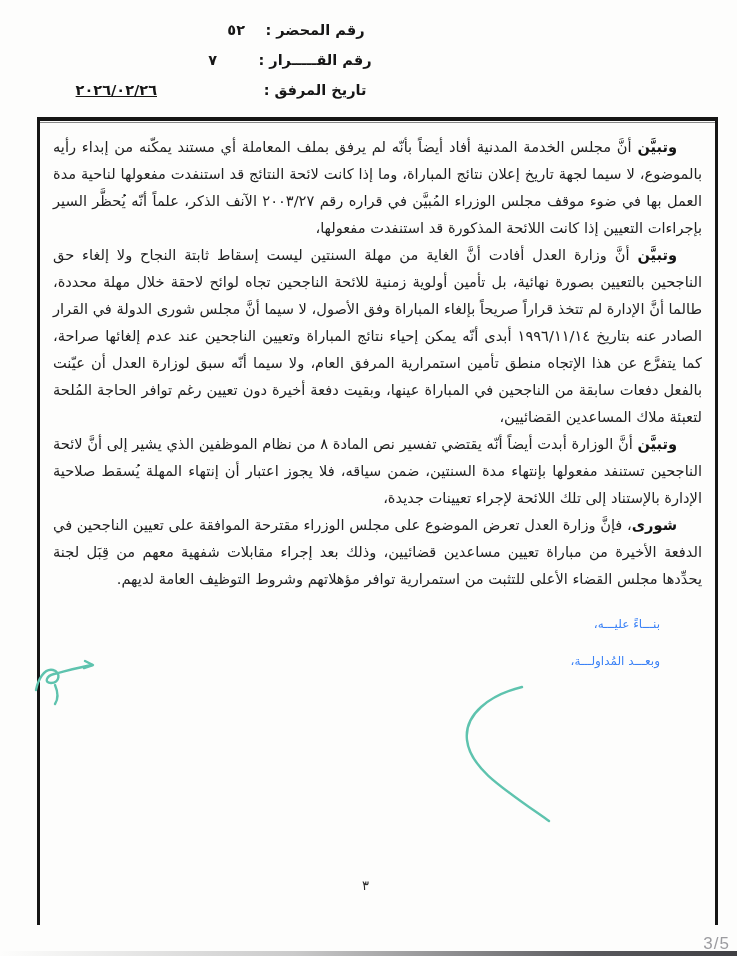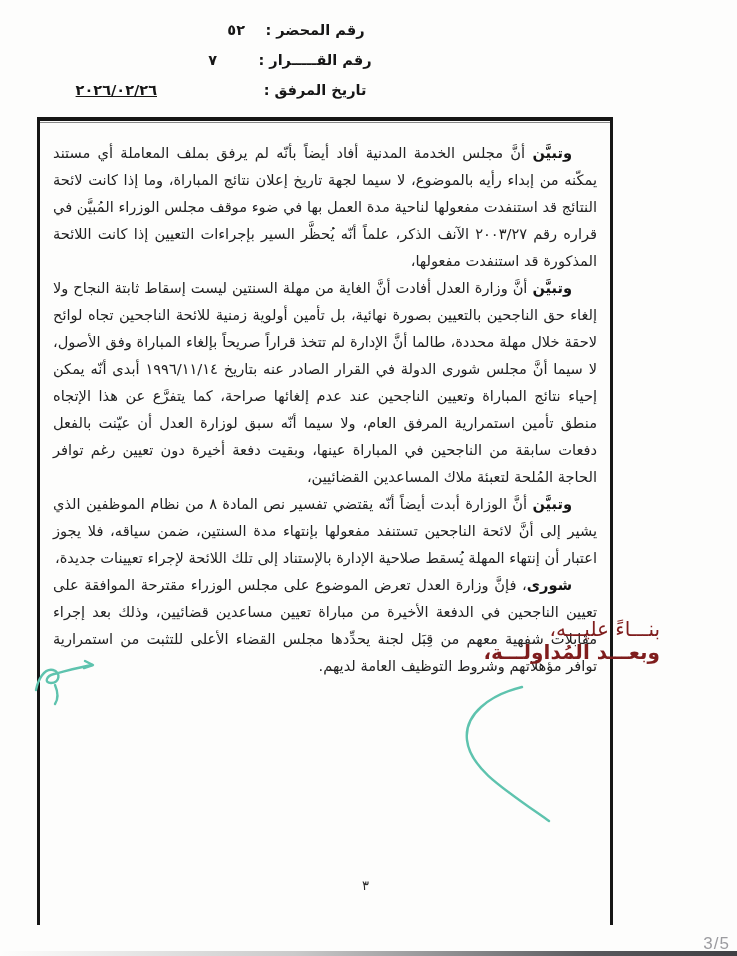"وتبيَّن أنَّ مجلس الخدمة المدنية" .frame { padding: 18px 13px 0 13px -> 12px 13px 0 13px; width: 576px -> 681px }
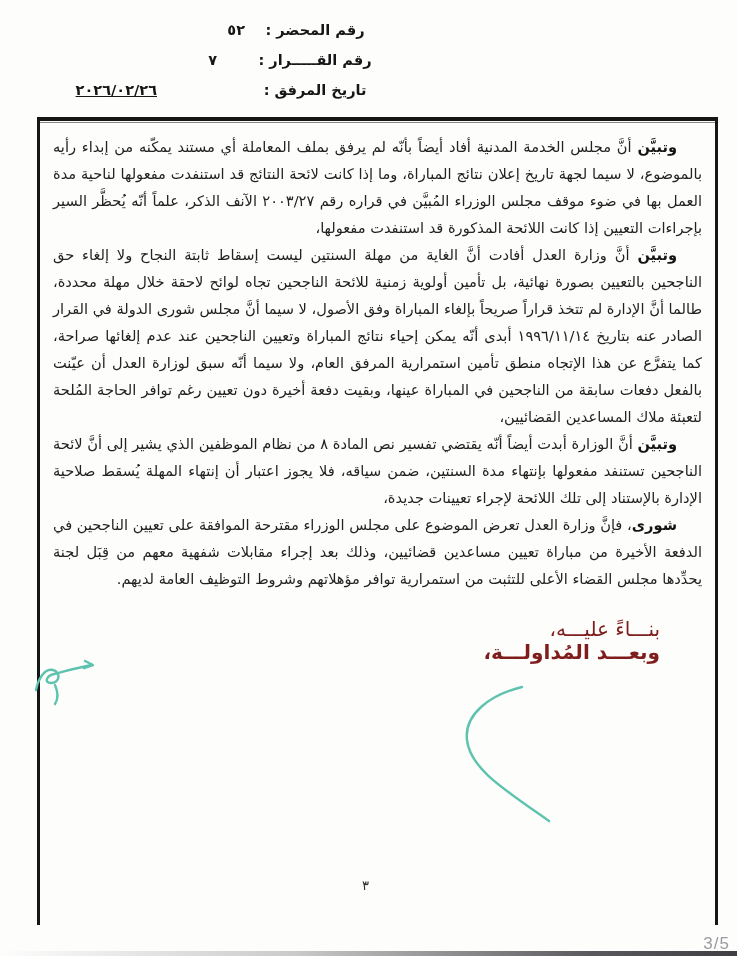"بنـــاءً عليـــه،" .closing { color: #7f1d1d -> #3b82f6; font-size: 20px -> 12px }
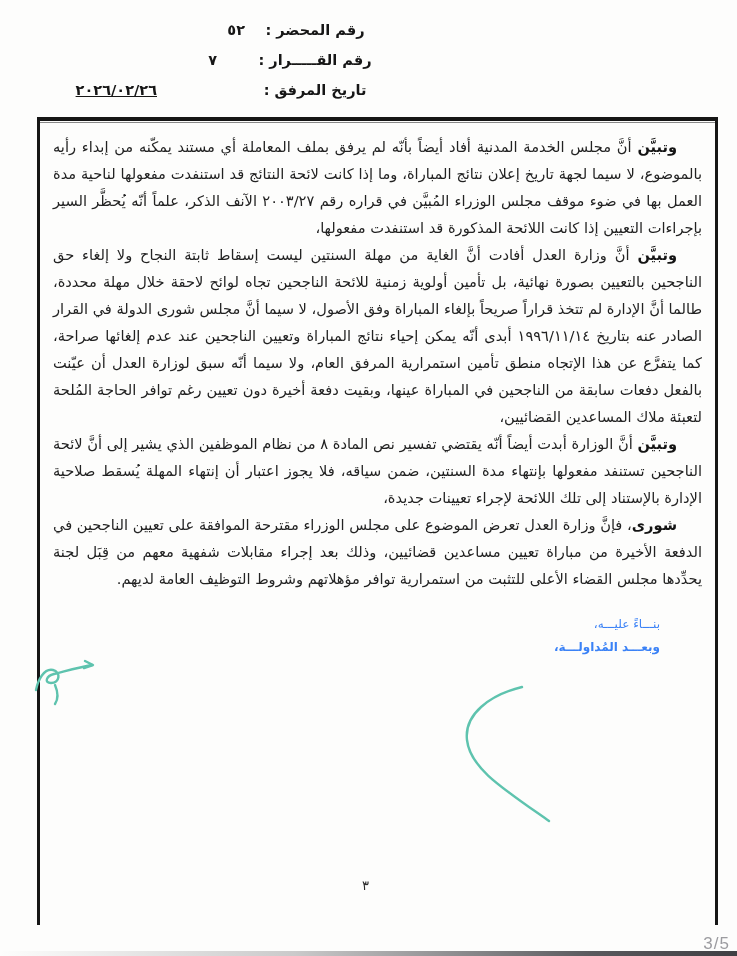"وبعـــد المُداولـــة،" .closing-2 { font-weight: bold -> none; top: 640px -> 654px }
